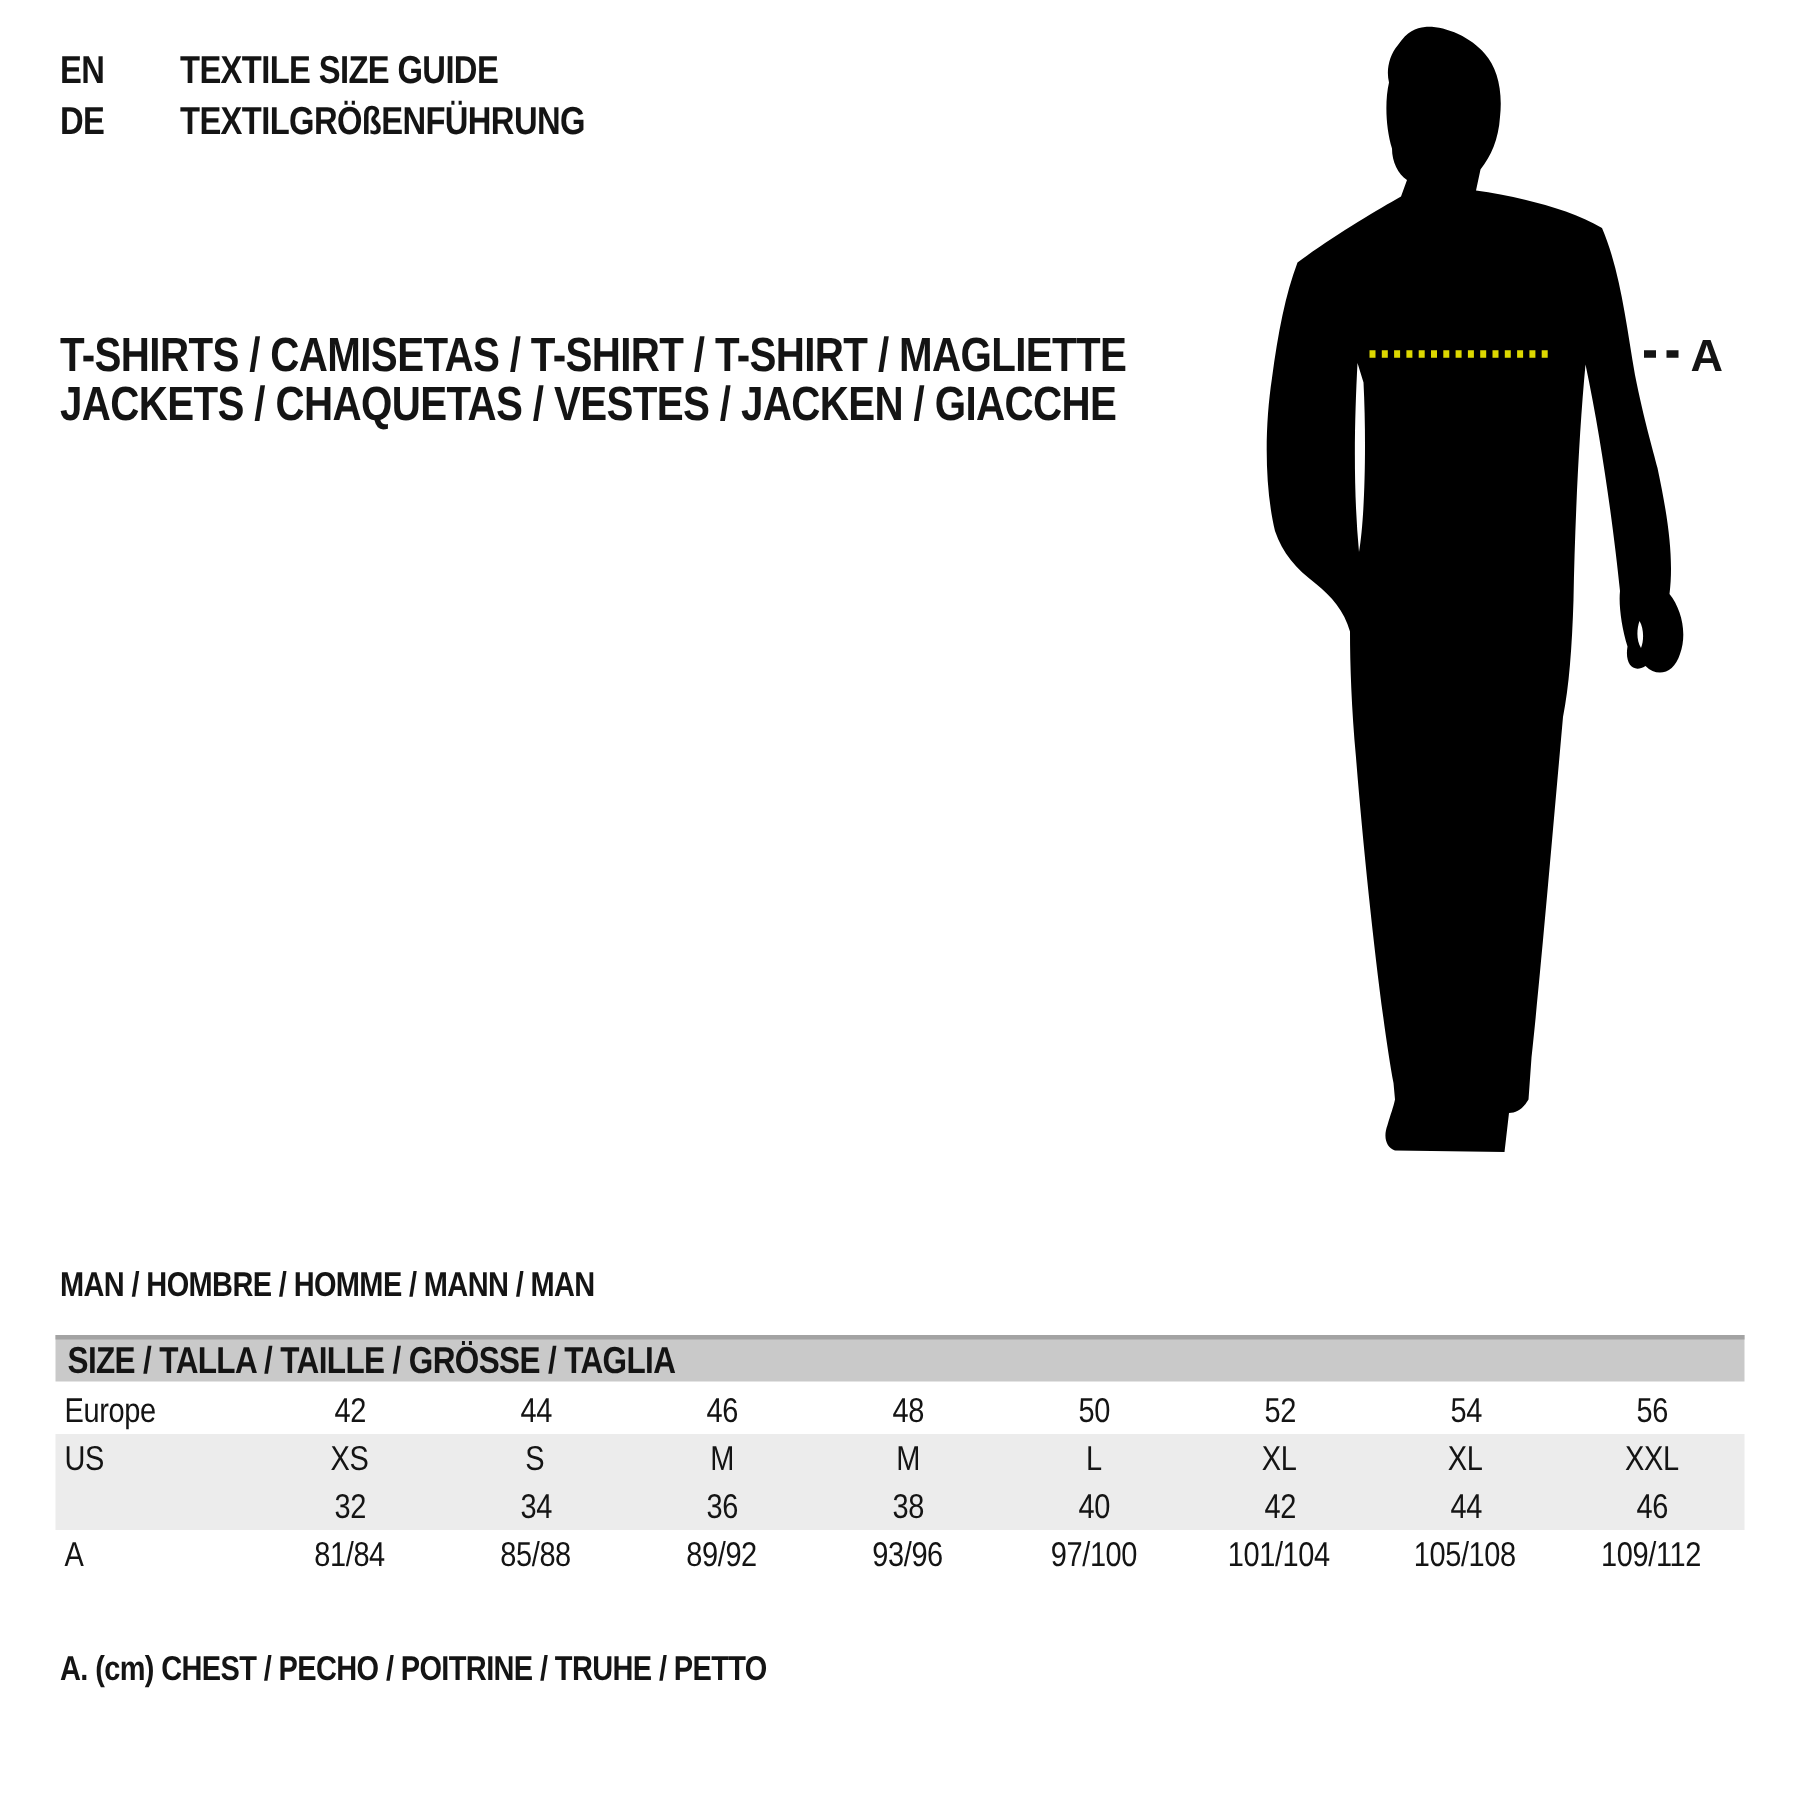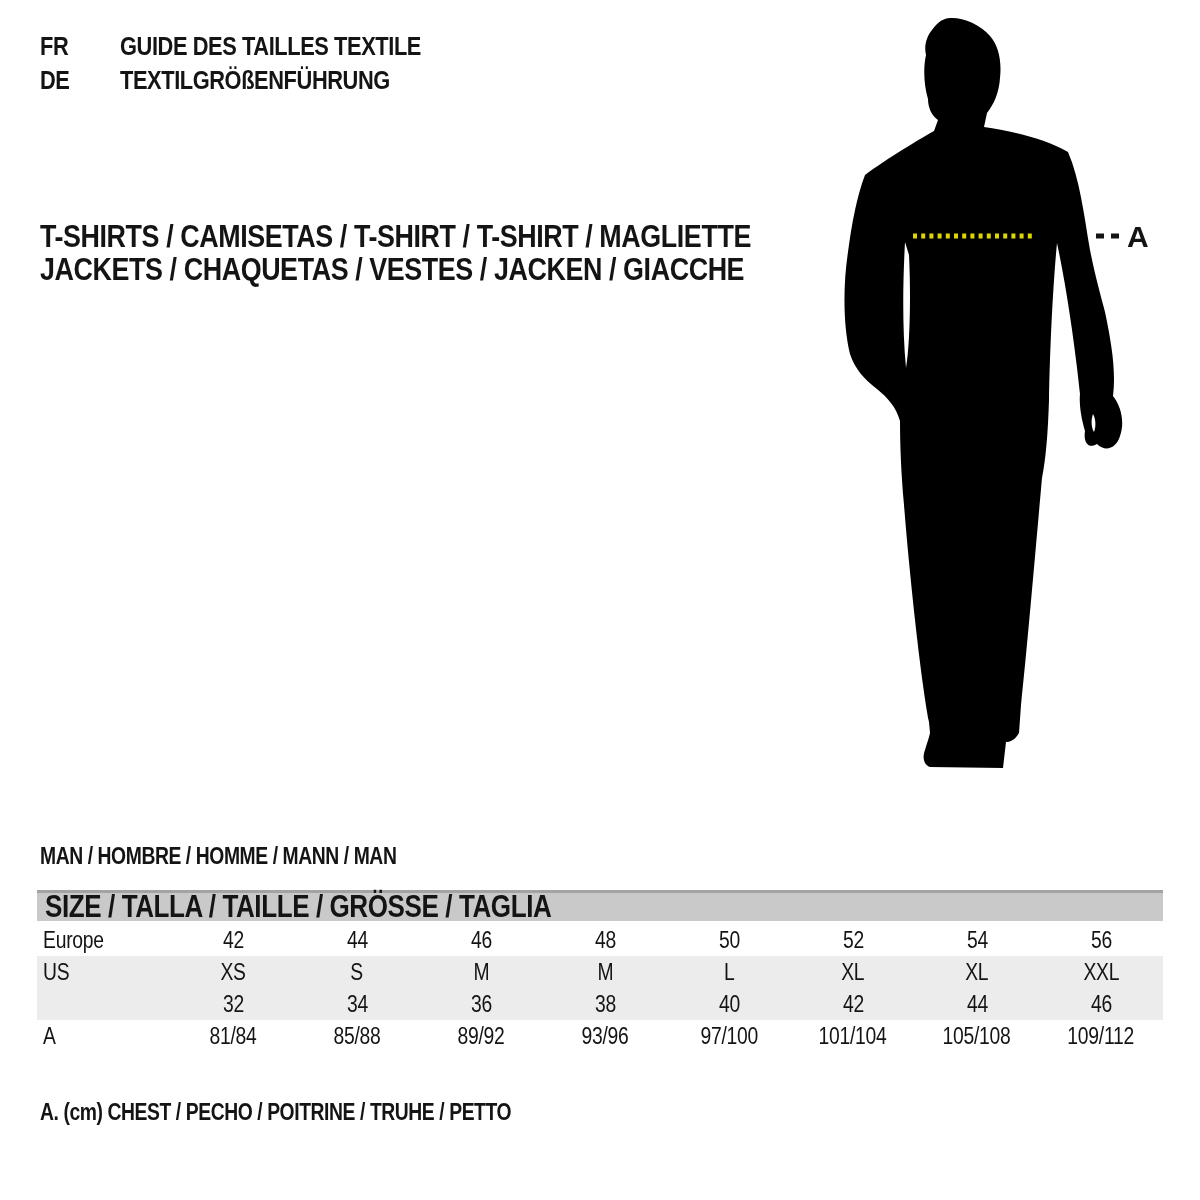"EN" div.lang-row { html: none -> <div> <span><span>EN</span></span> <span>TEXTILE SIZE GUIDE</span> </div> }
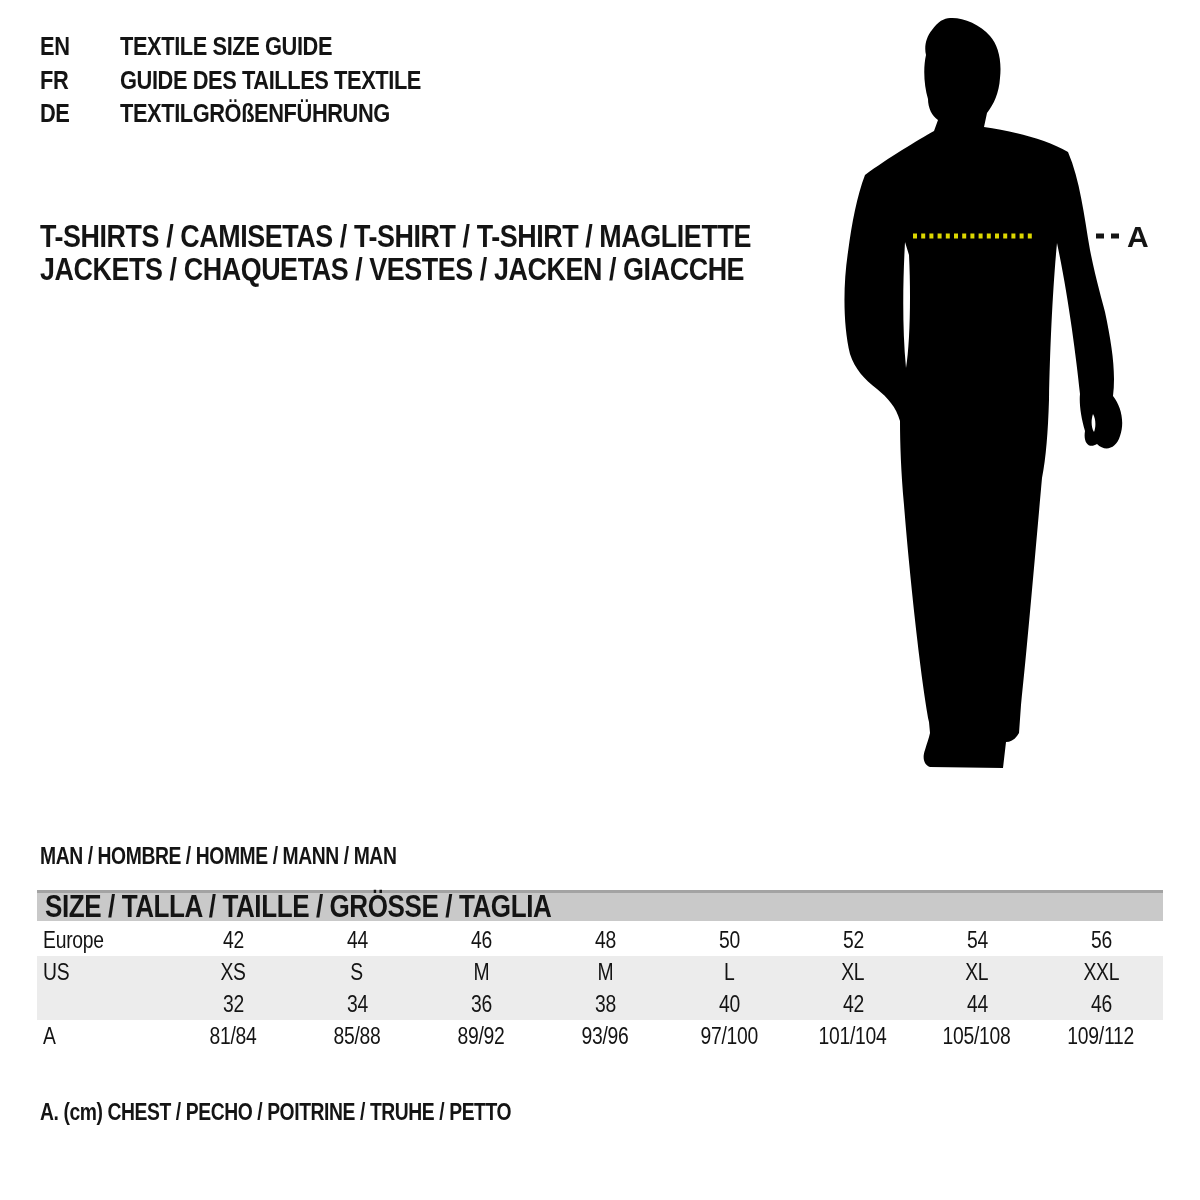"FR" div.lang-row { html: <div> <span><span>FR</span></span> <span>GUIDE DES TAILLES TEXTILE</span> </div> -> none }
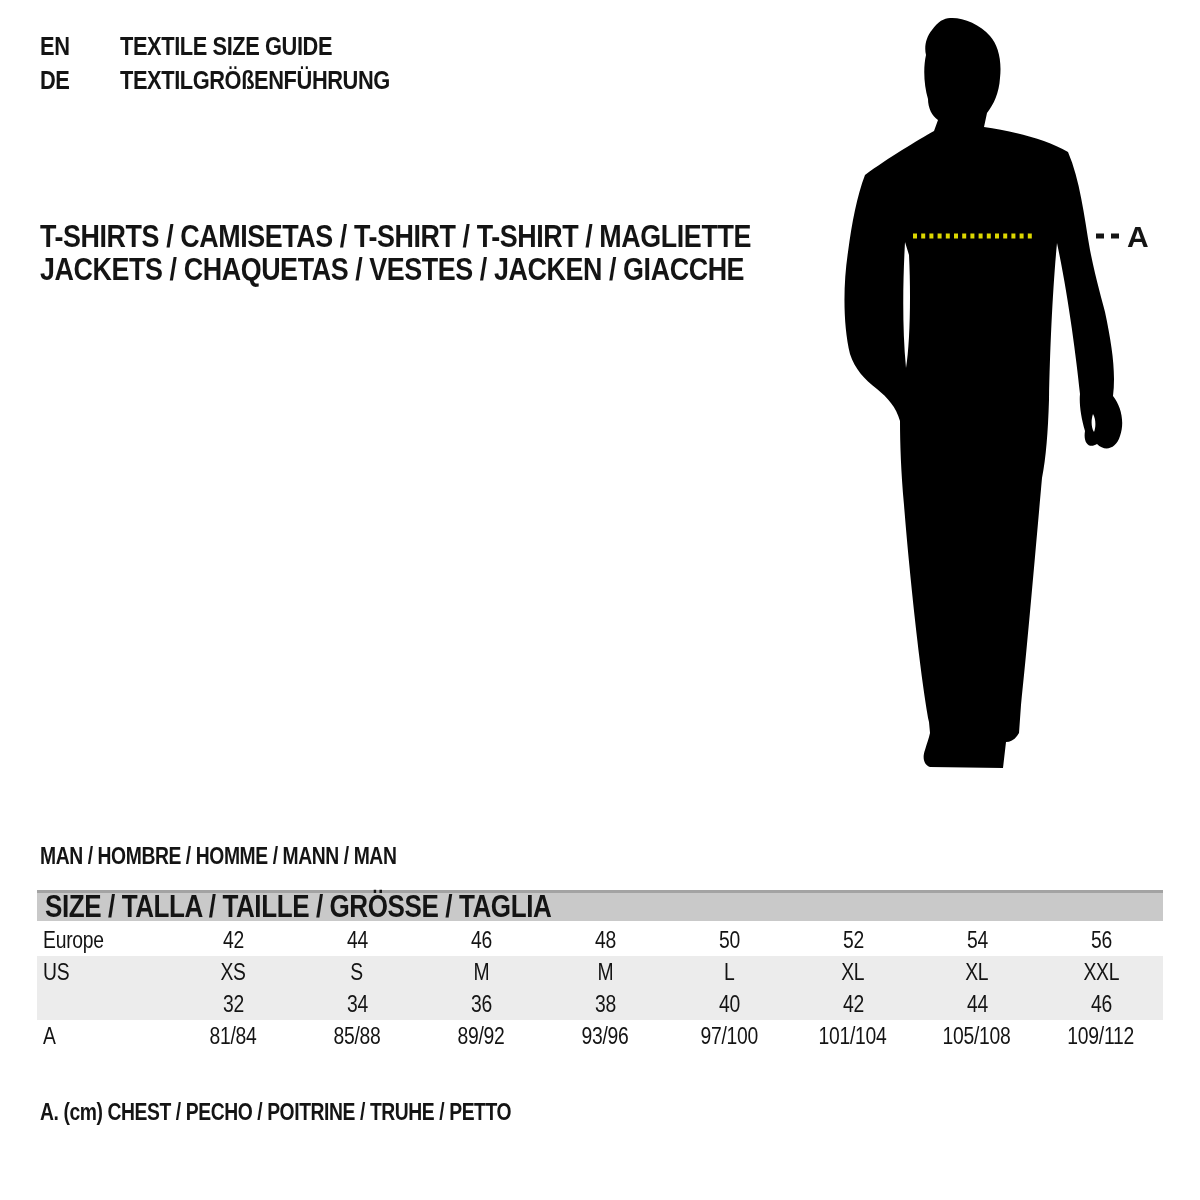"SIZE / TALLA / TAILLE" .size-header { align-items: center -> none; font-size: 31px -> 25px }
